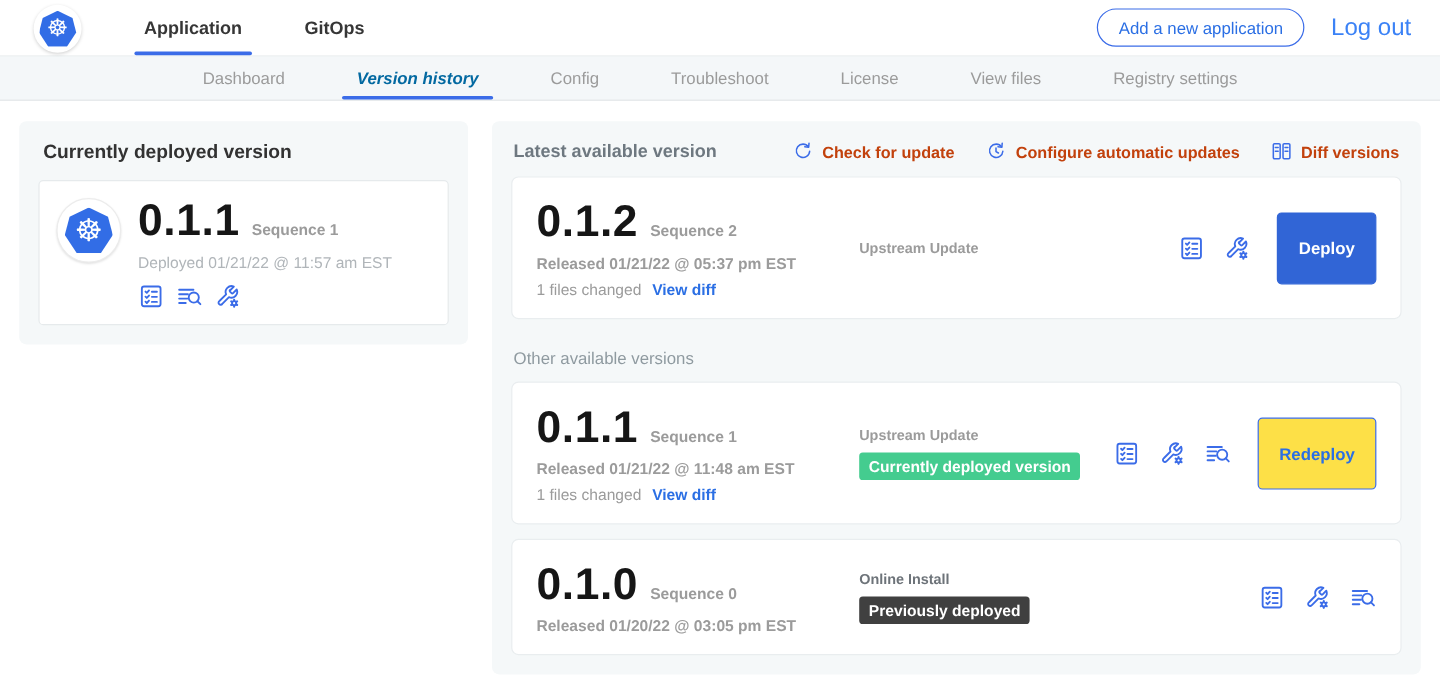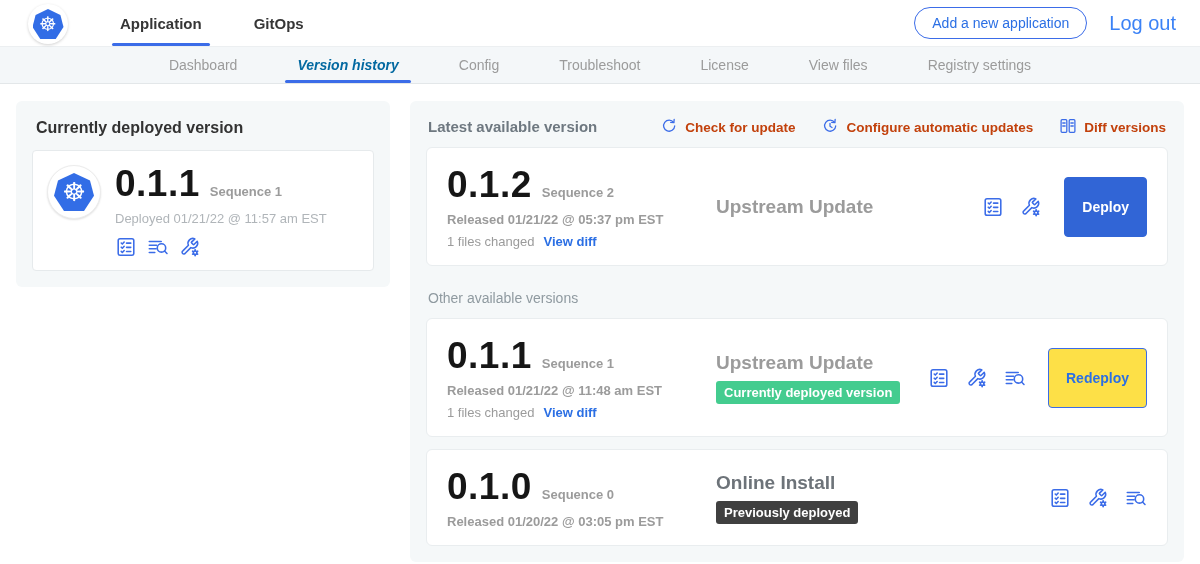"Upstream Update" .src-label { font-size: 19px -> 12px }
